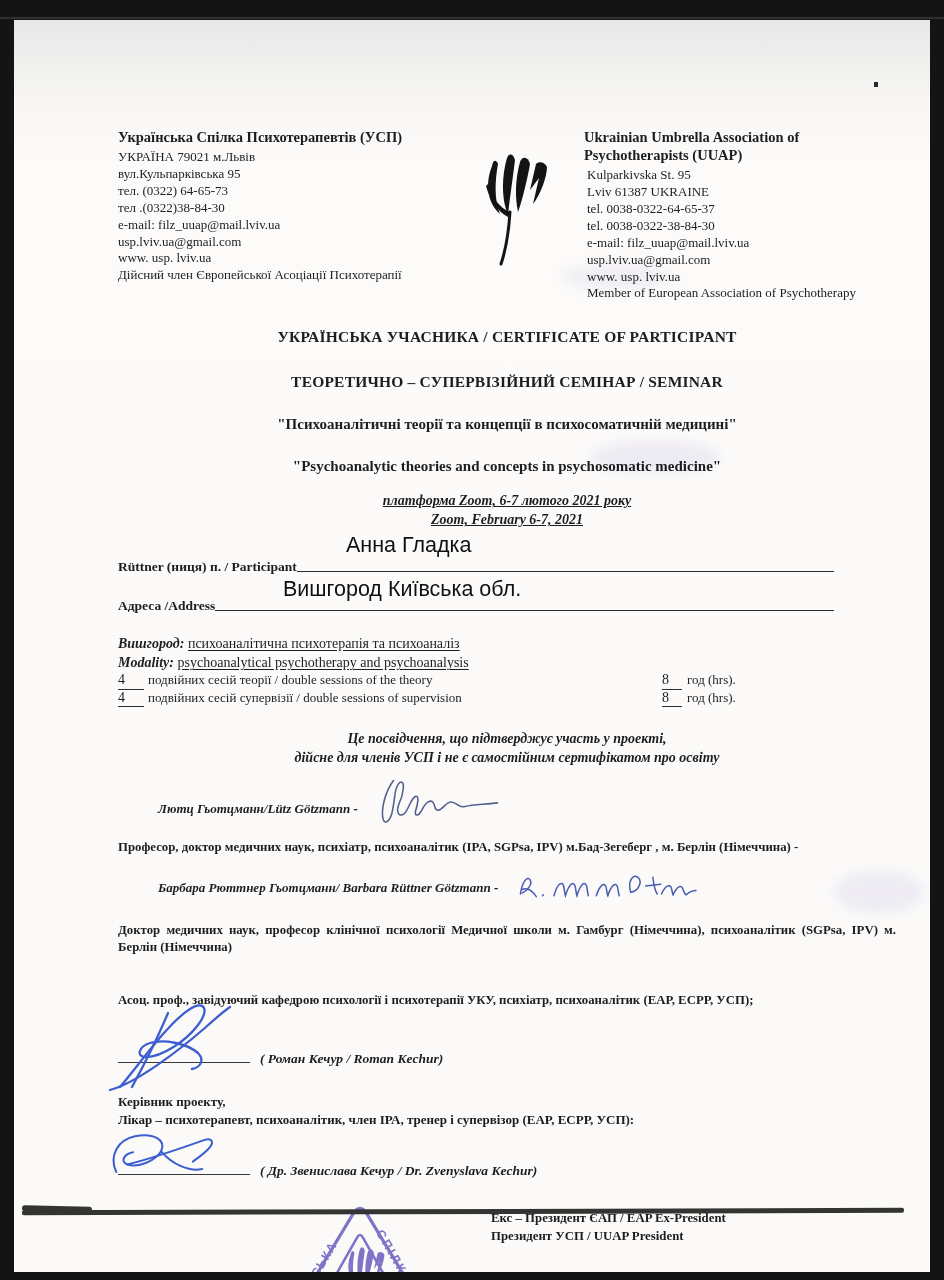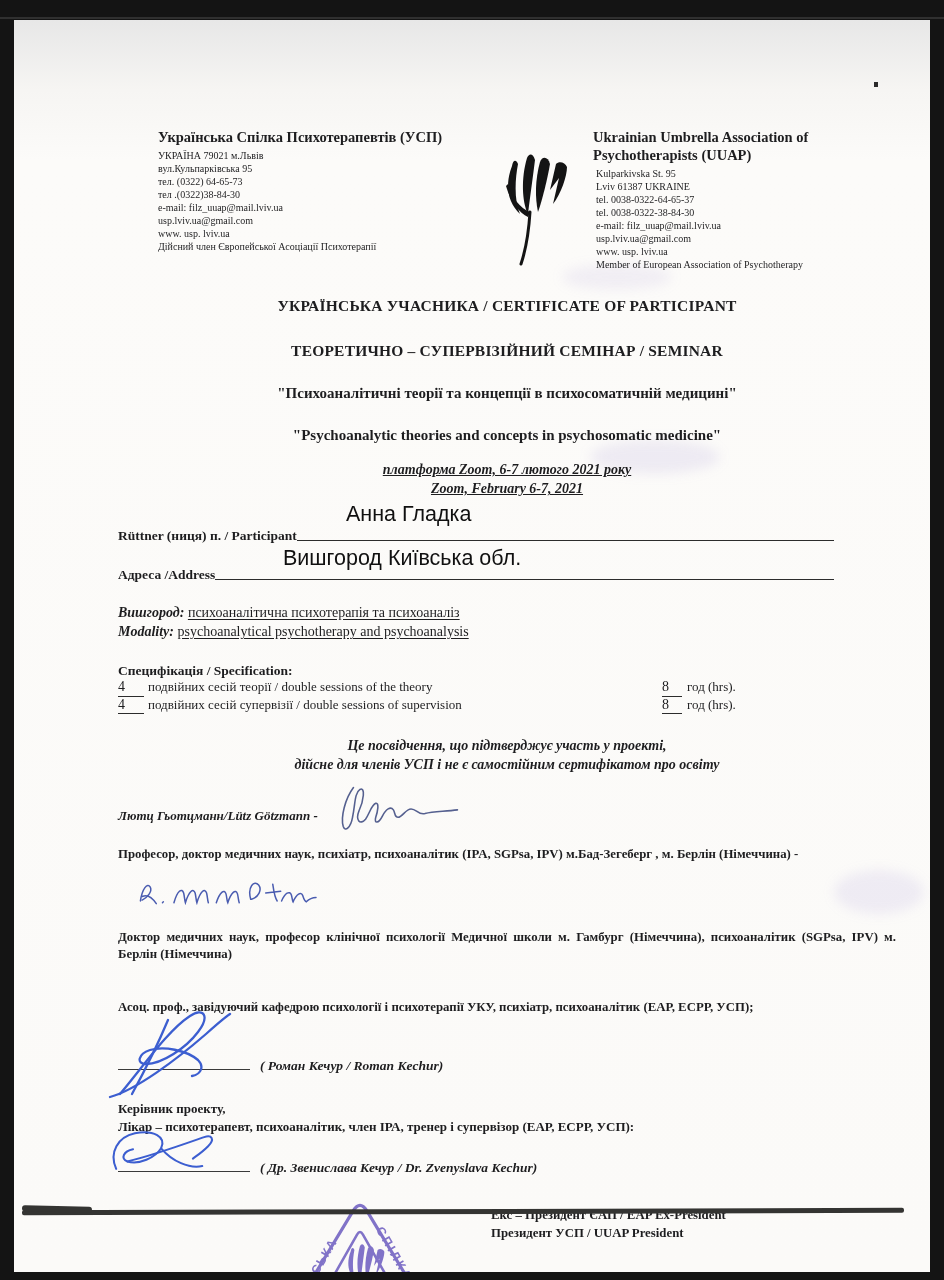"Українська Спілка Психотерапевтів (УСП)" .header-row { margin-left: 40px -> none }
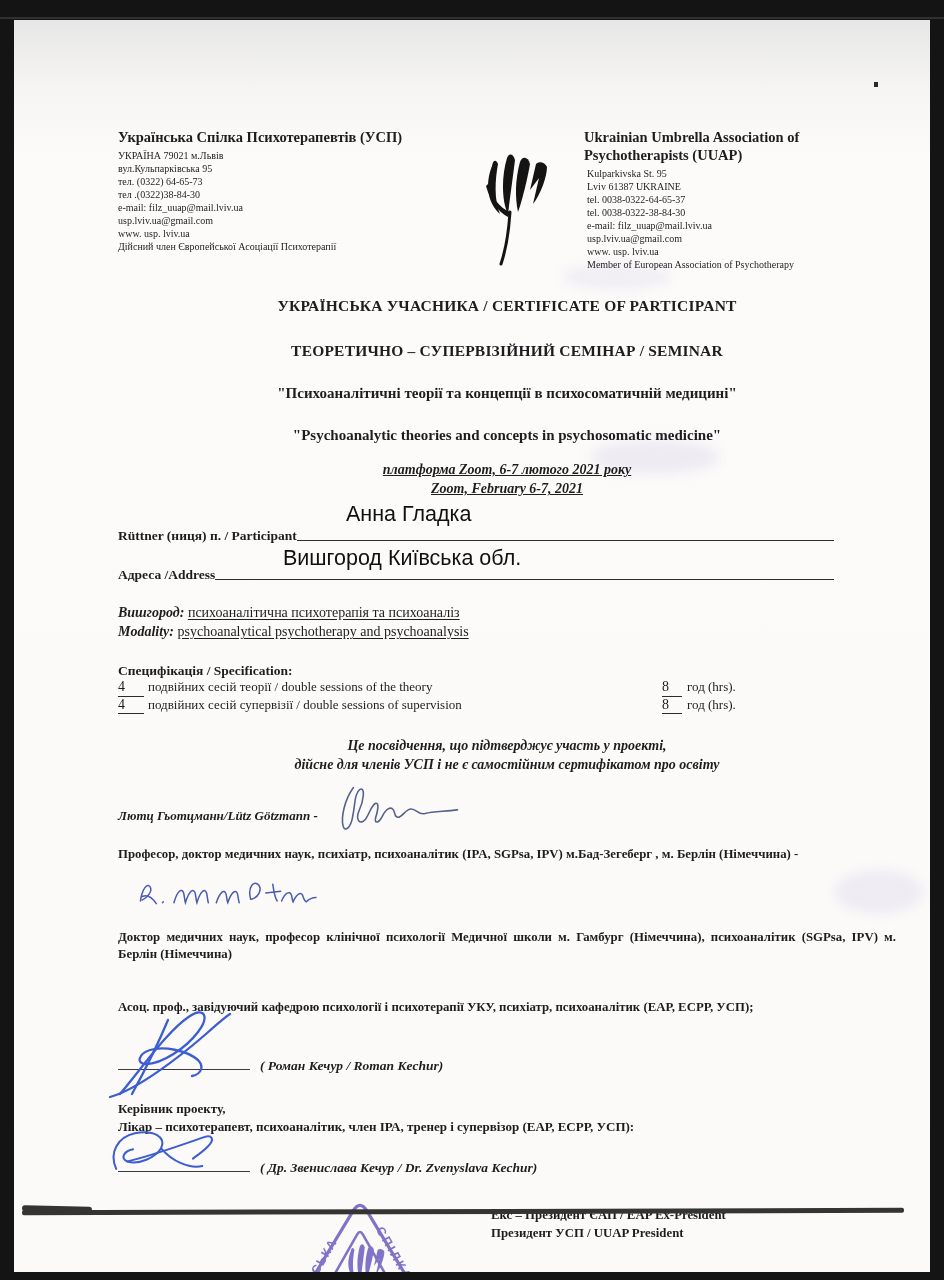"УКРАЇНА 79021 м.Львів" .org-line { font-size: 10px -> 13px }
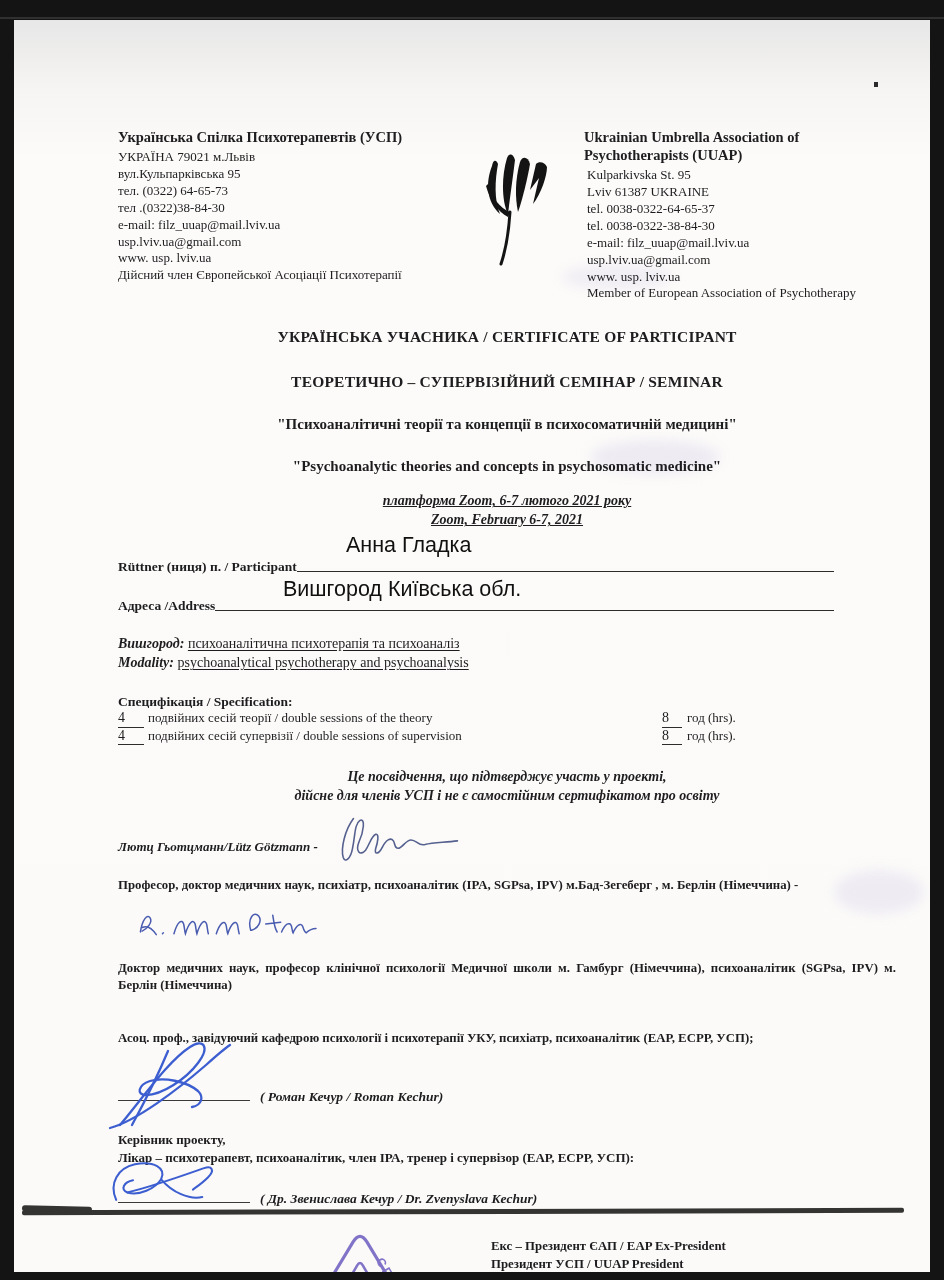"Специфікація / Specification:" div.spec-head { html: <div>Специфікація / Specification:</div> -> none }
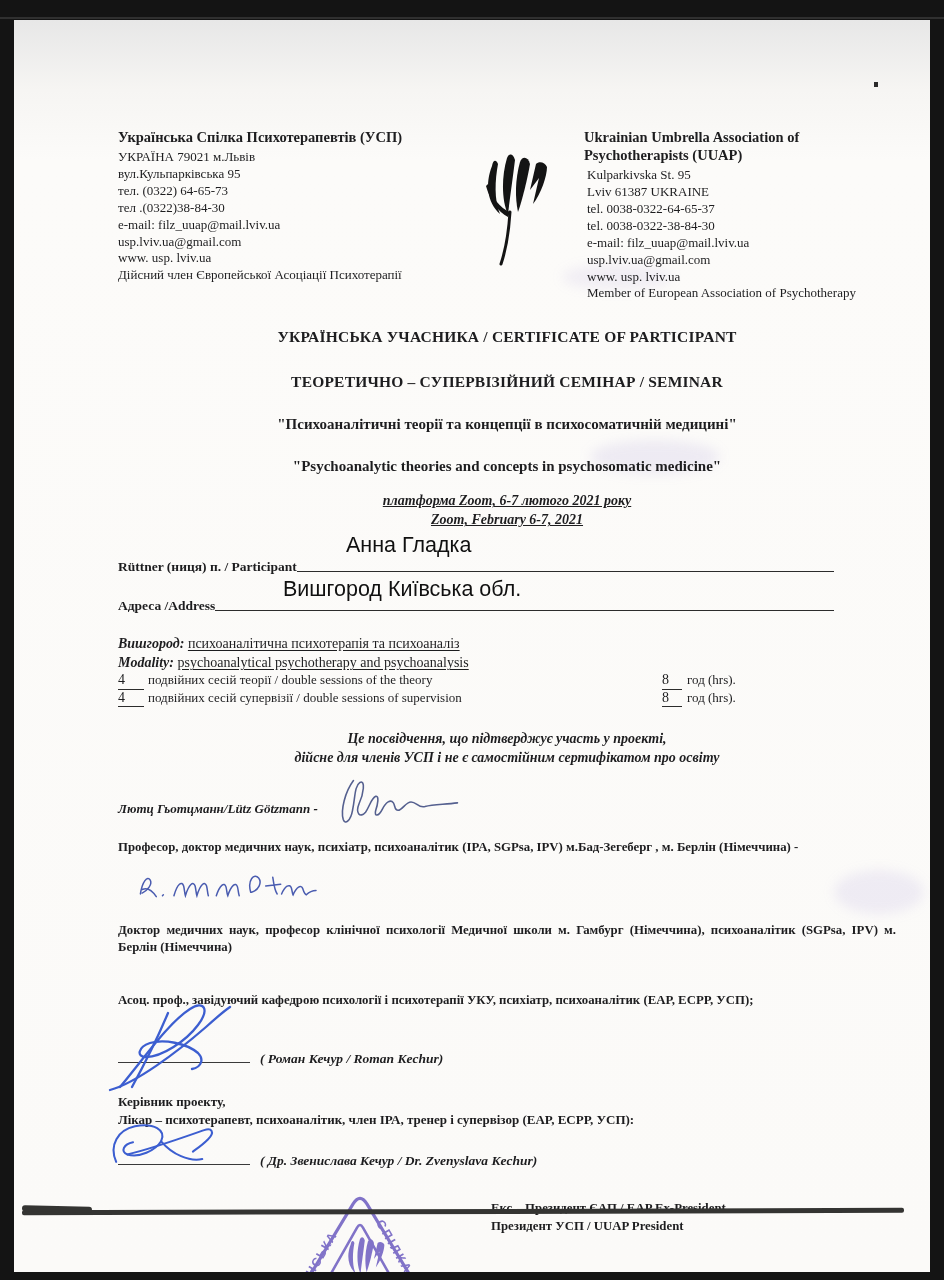"Лютц Гьотцманн/Lütz Götzmann -" .sig-inline-row { margin-left: none -> 40px }
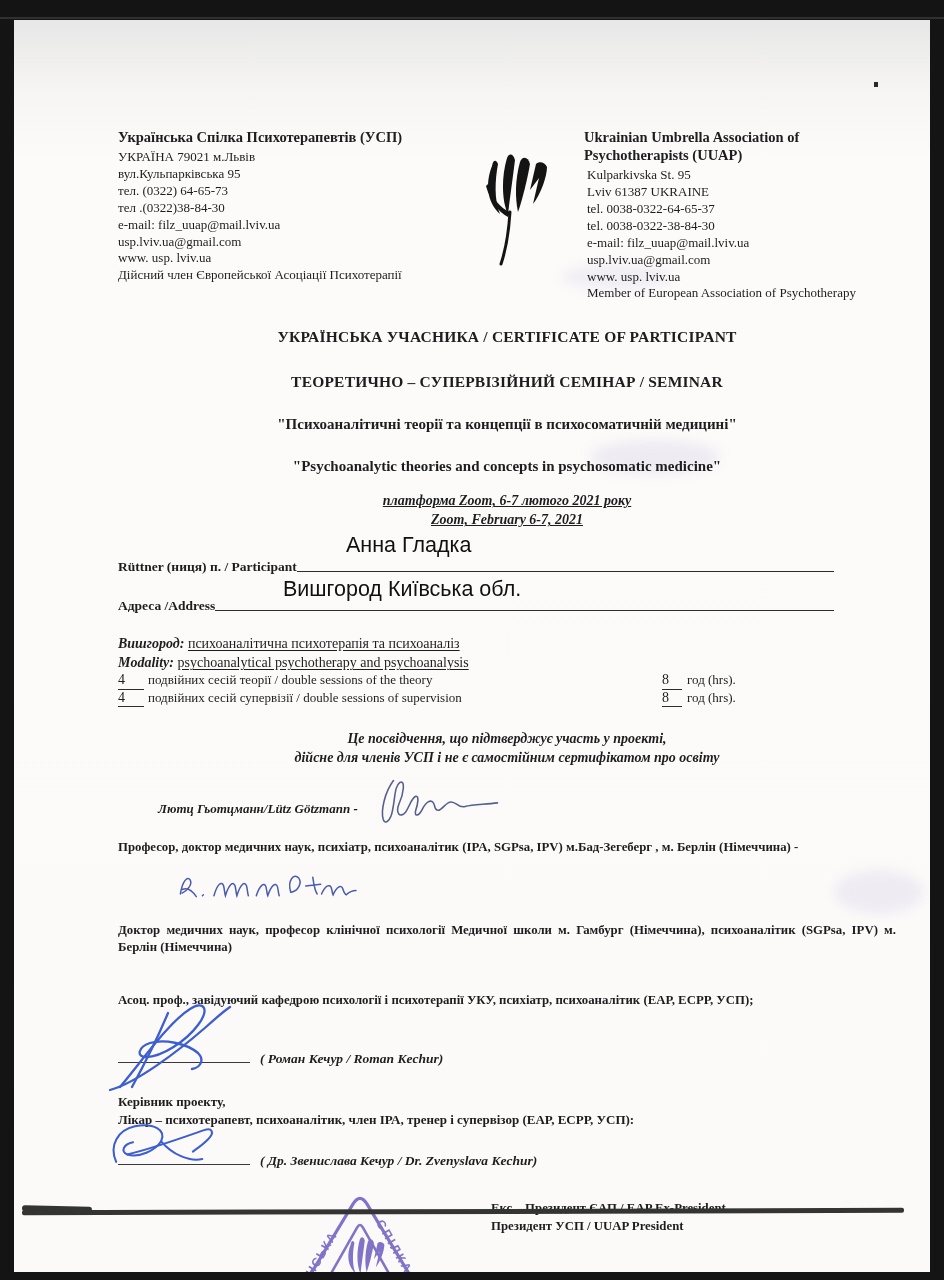"Барбара Рюттнер Гьотцманн/ Barbara" span.signer-name { html: none -> <span>Барбара Рюттнер Гьотцманн/ Barbara Rüttner Götzmann -</span> }
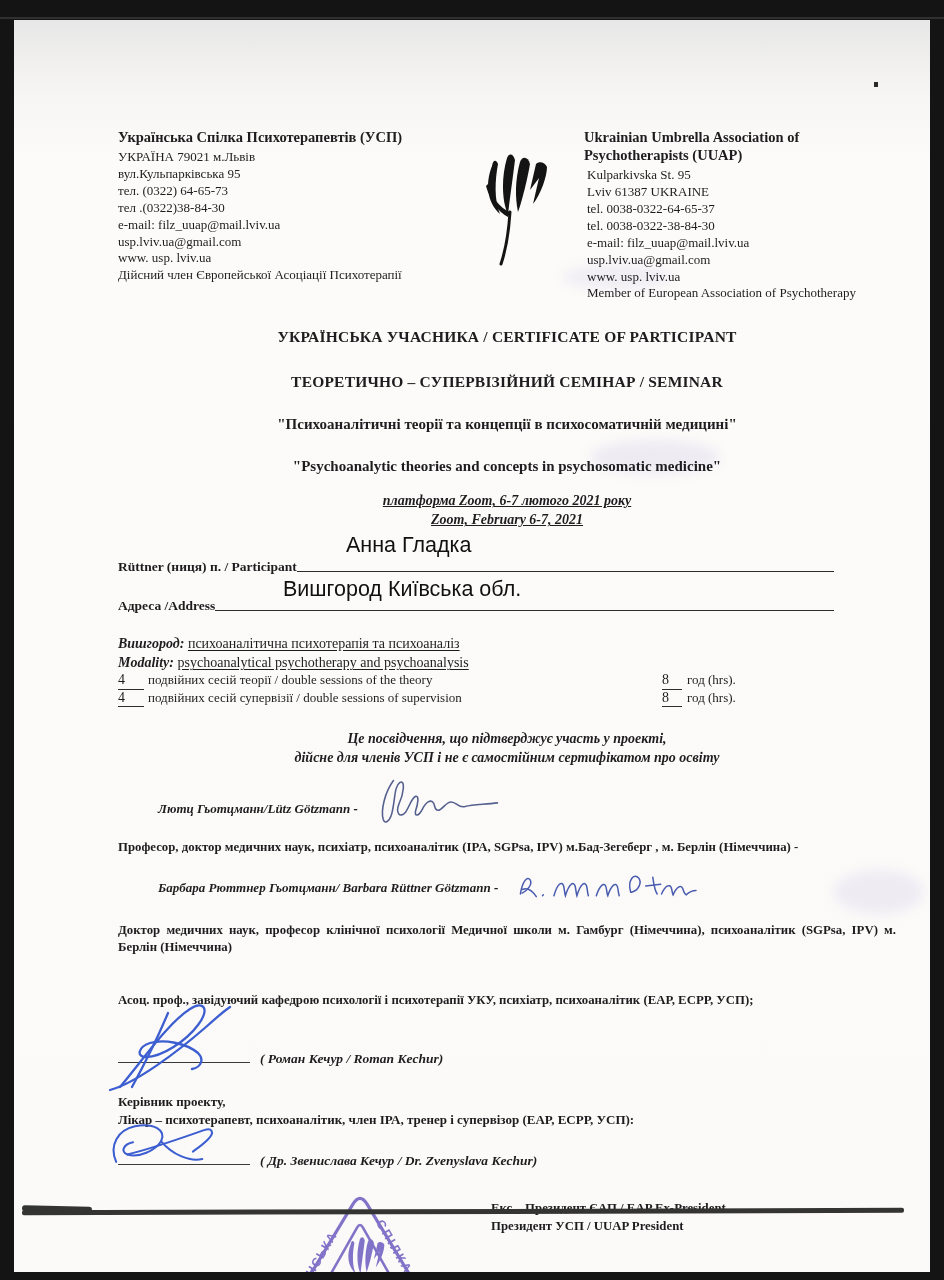"( Др. Звенислава Кечур /" .zven-block { margin-top: 22px -> 32px }
